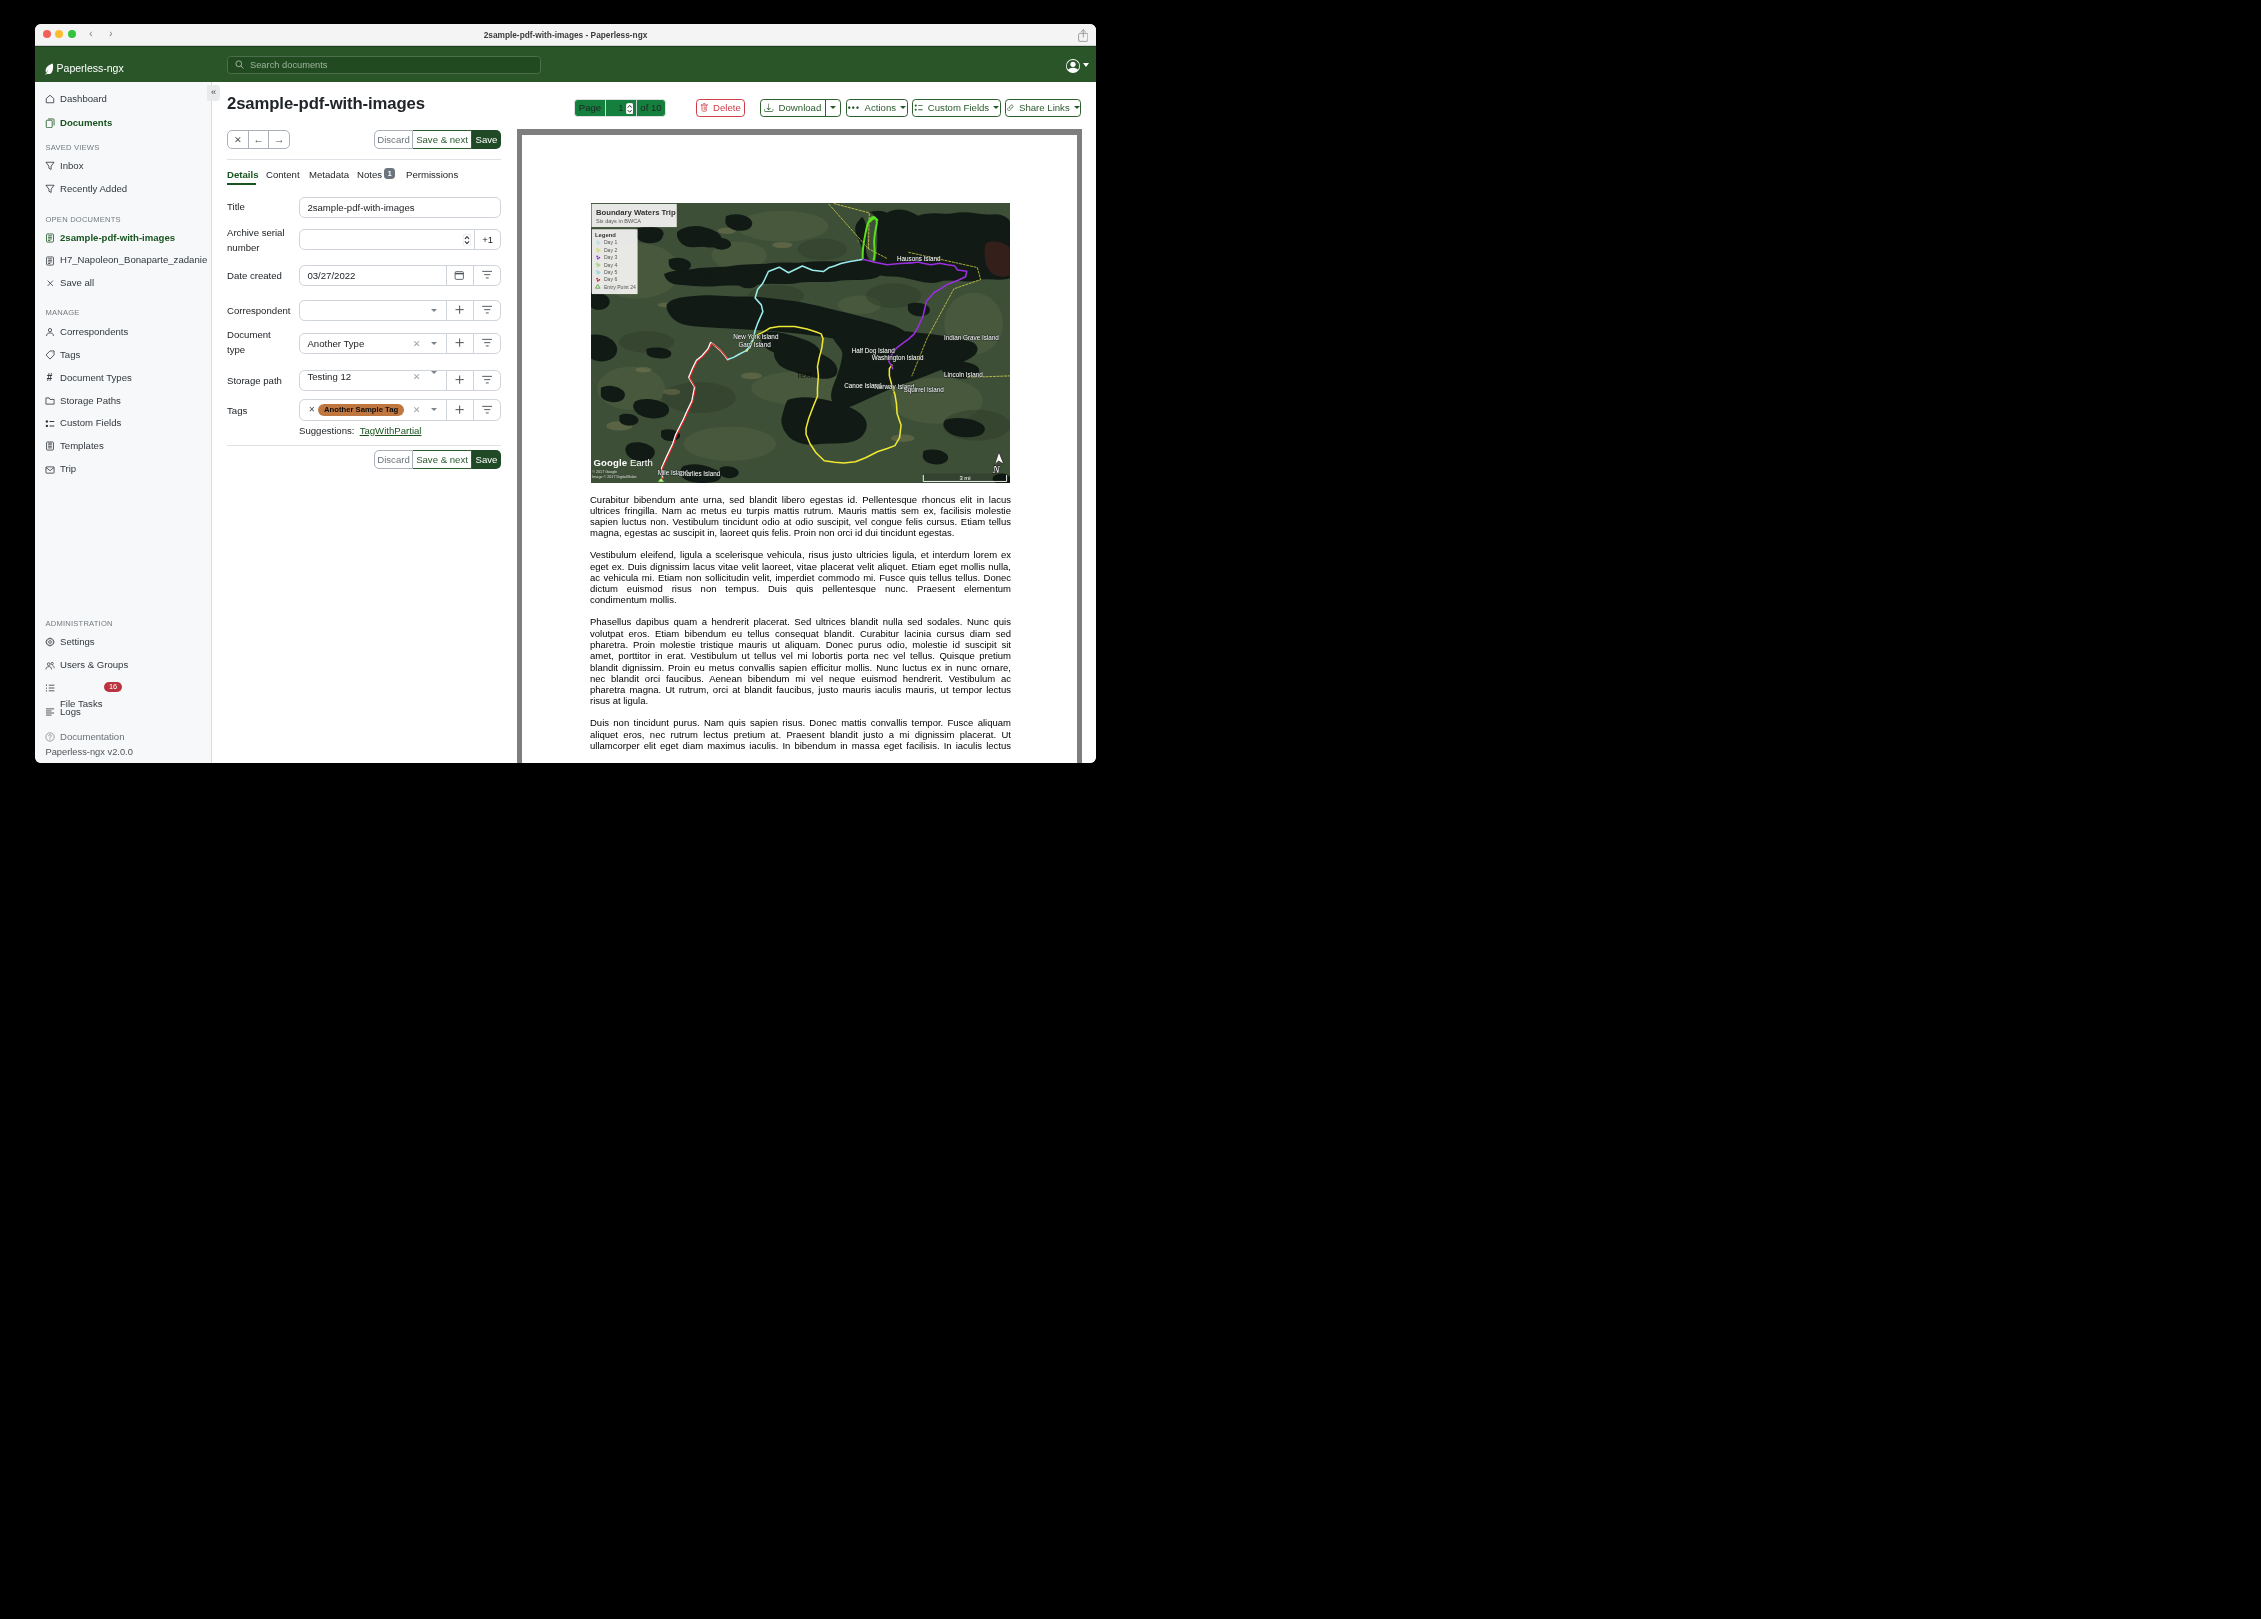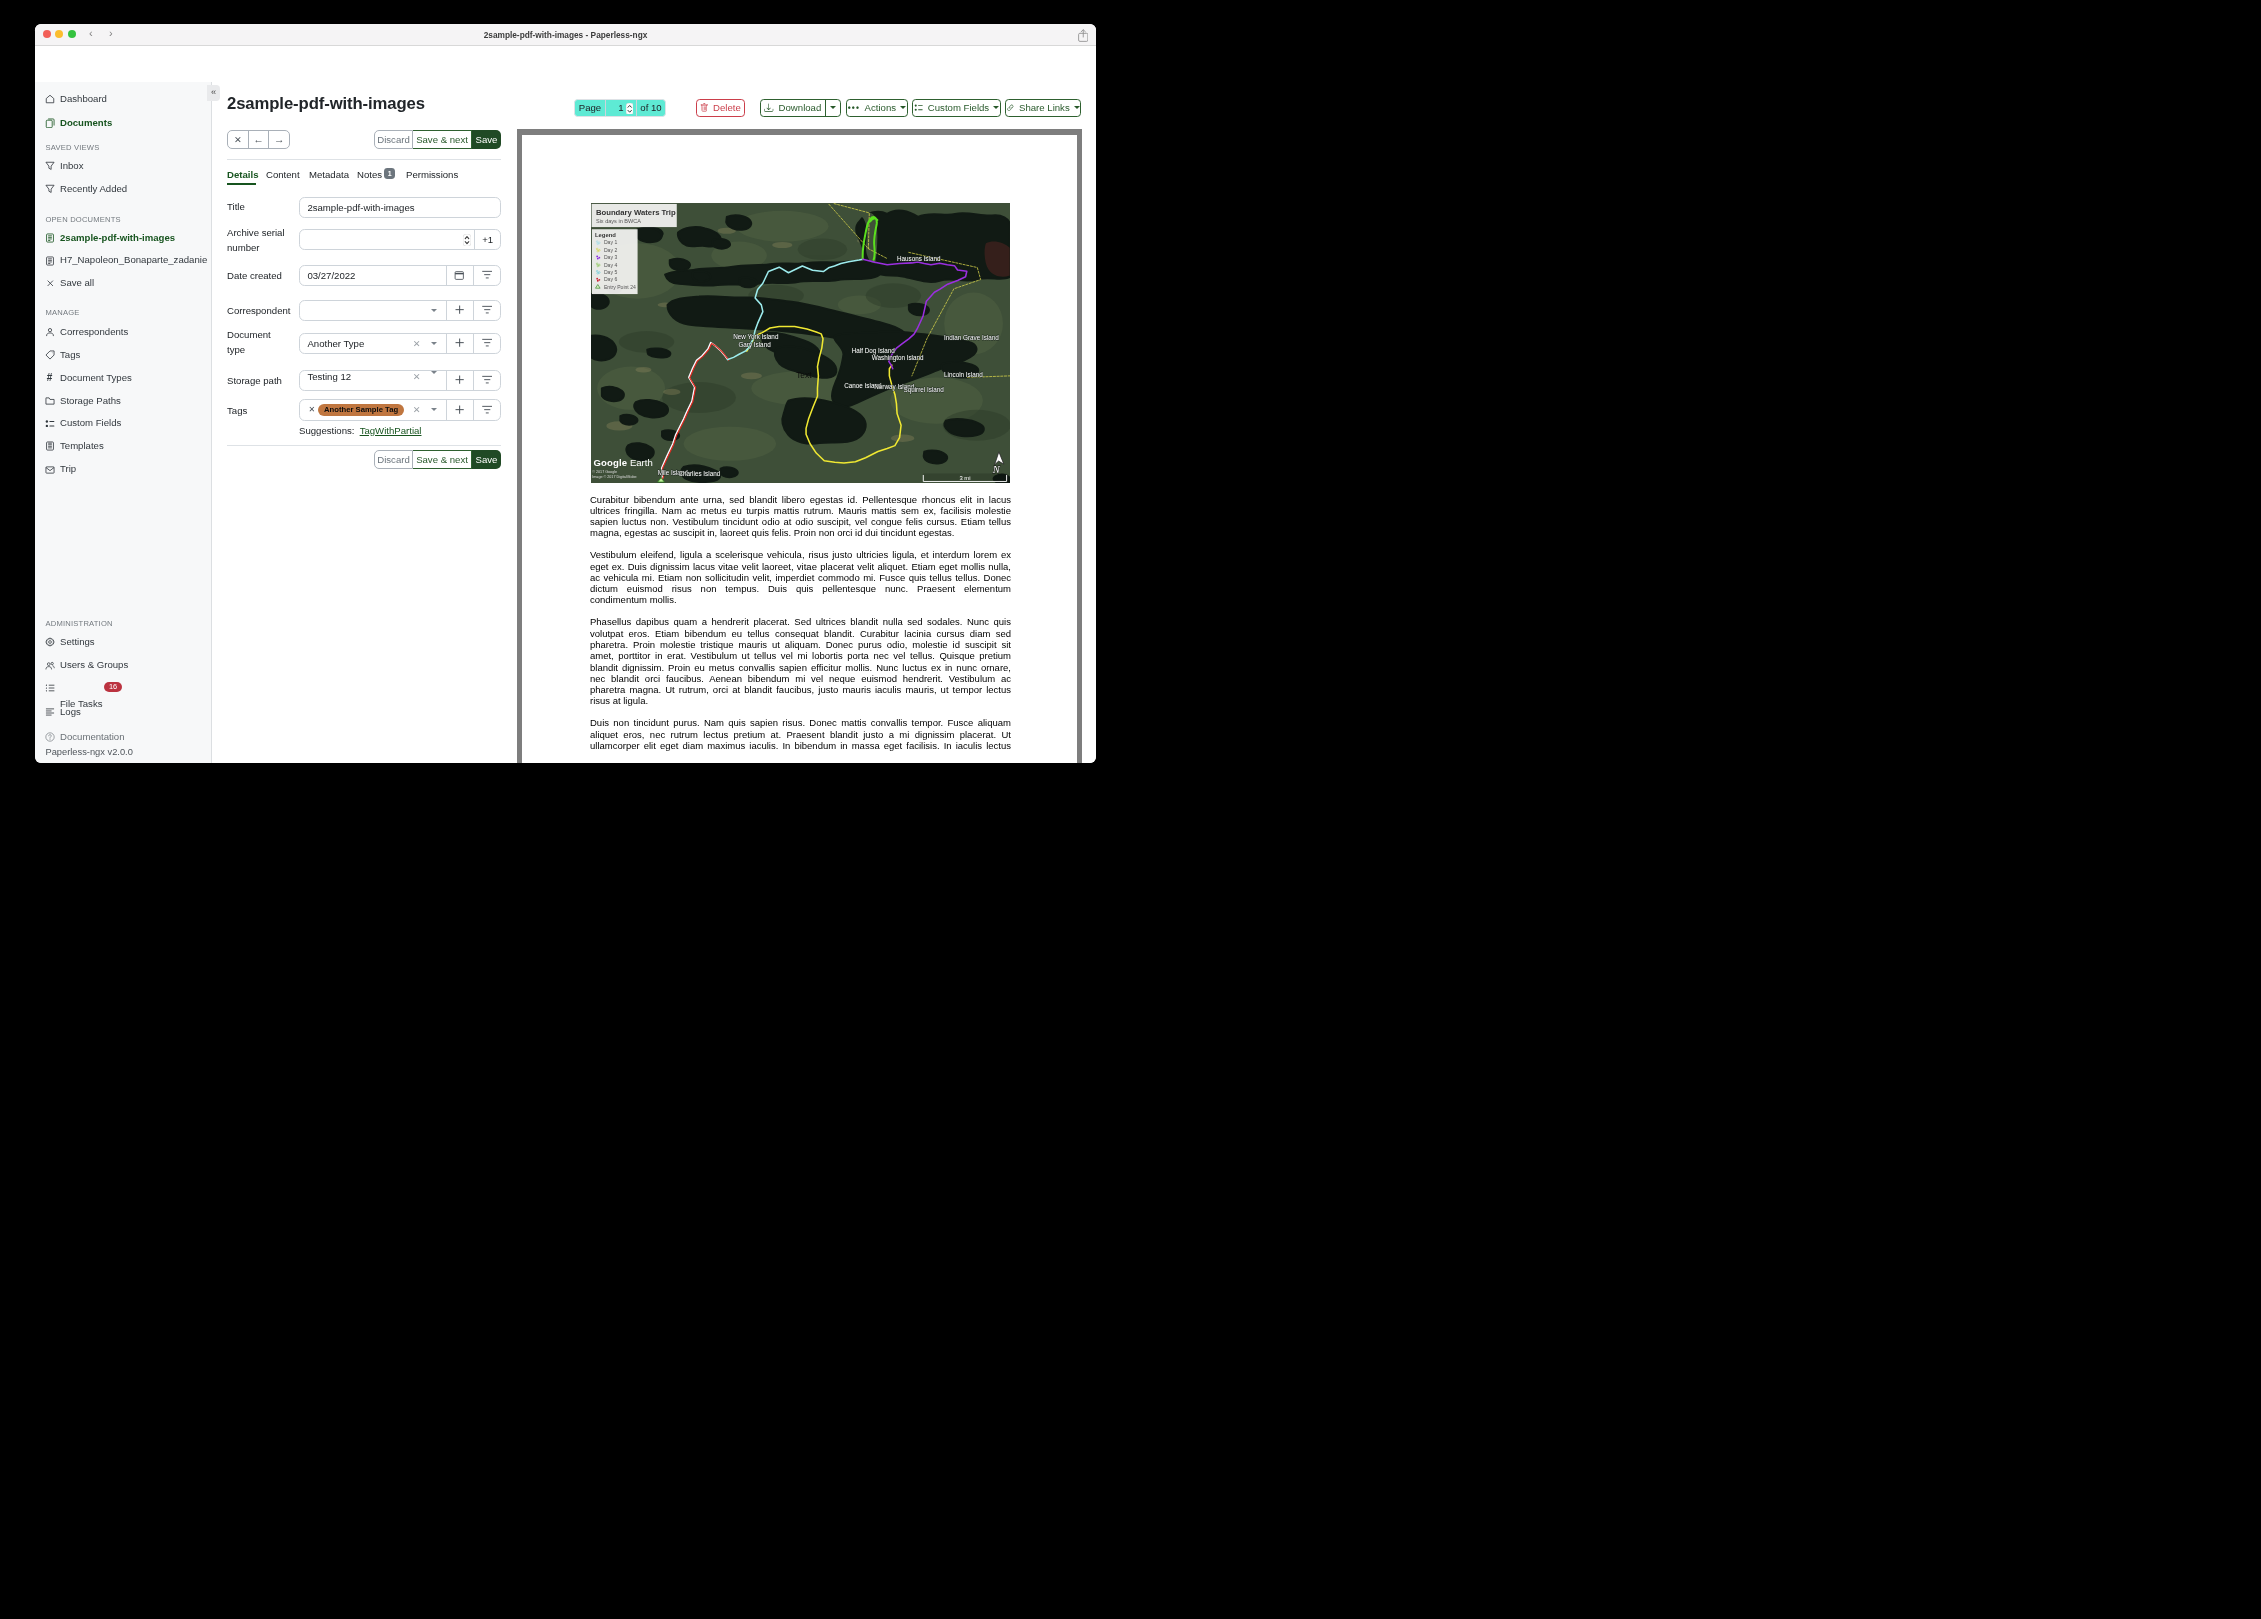"Paperless-ngx" div { html: none -> <div> <svg> <path></path> </svg> <div>Paperless-ngx</div> <div>Search documents</div> <svg> <circle></circle> <path></path> </svg> <svg> <path></path> <path></path> </svg> <div></div> </div> }
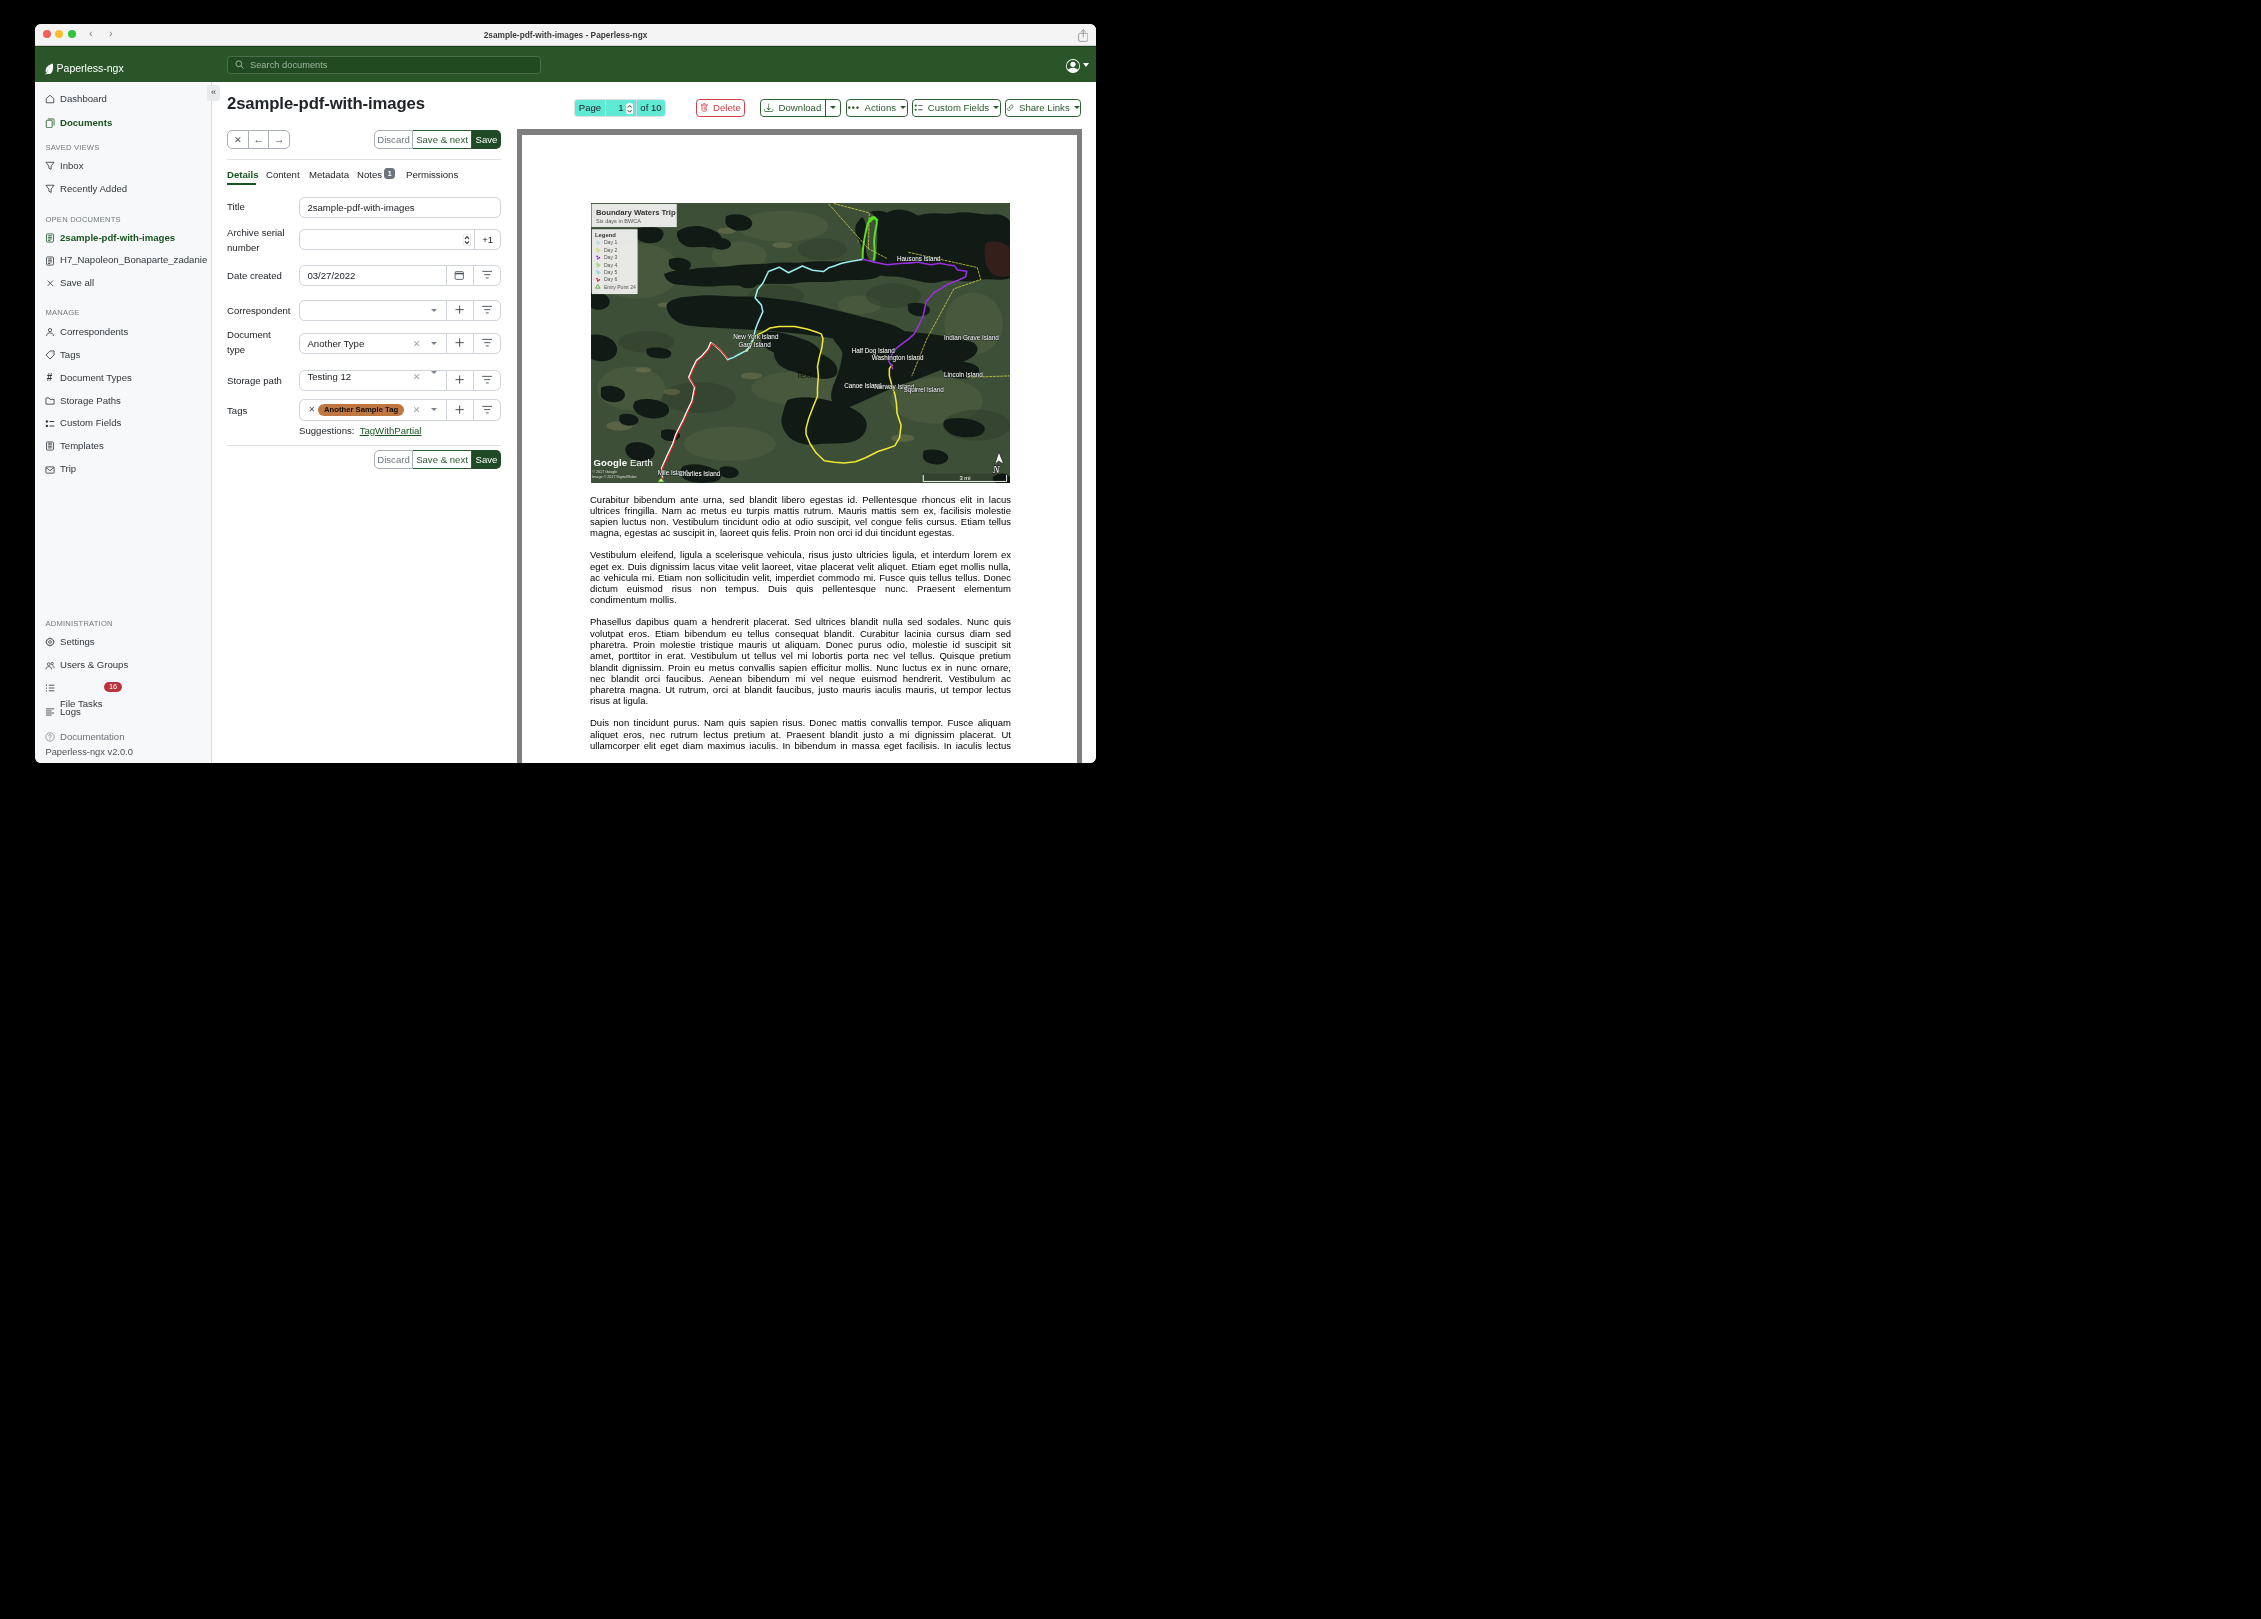"Page" div { background: #5eead4 -> #15803d }
